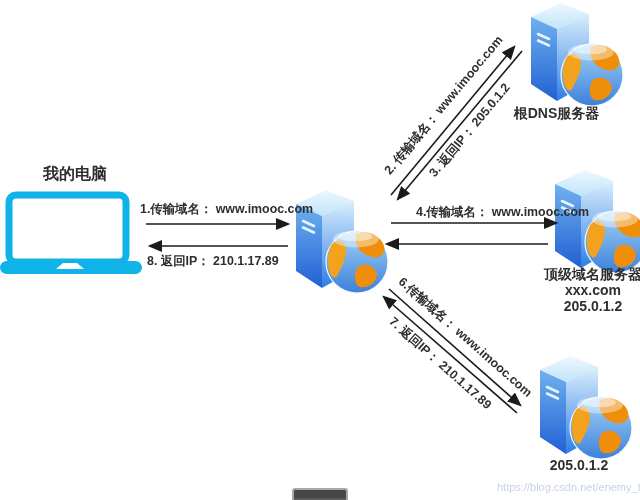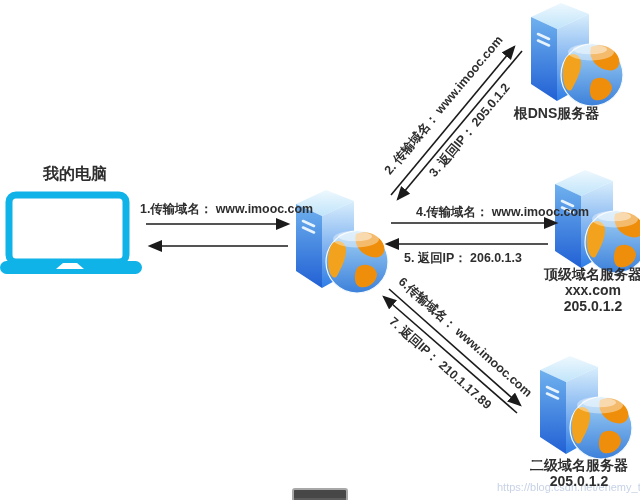"8. 返回IP： 210.1.17.89" div.lbl { html: none -> <div>8. 返回IP： 210.1.17.89</div> }
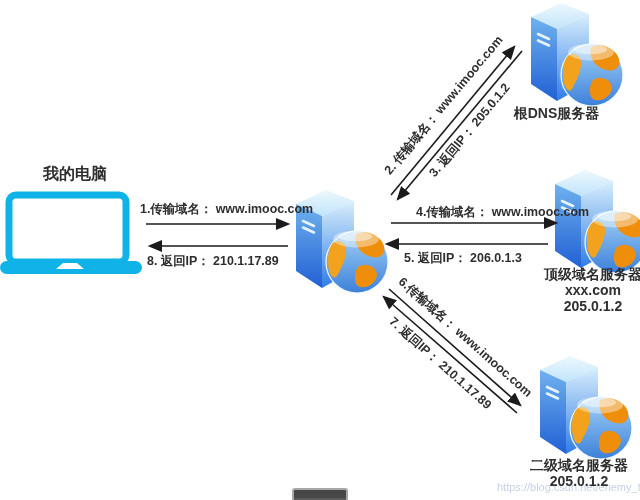"5. 返回IP： 206.0.1.3" div.lbl { html: <div>5. 返回IP： 206.0.1.3</div> -> none }
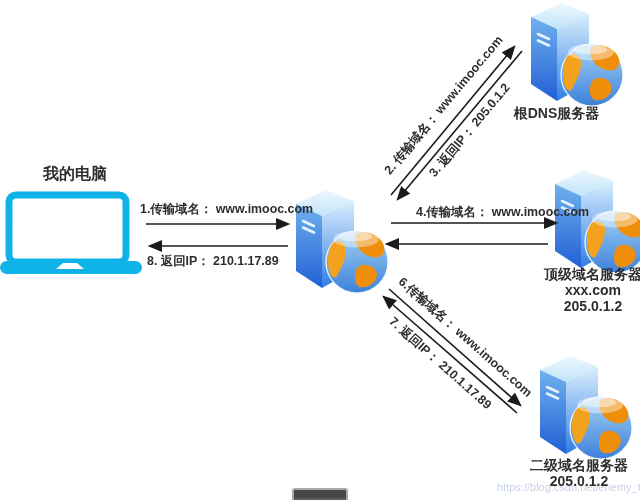"二级域名服务器" div { html: <div>二级域名服务器</div> -> none }
